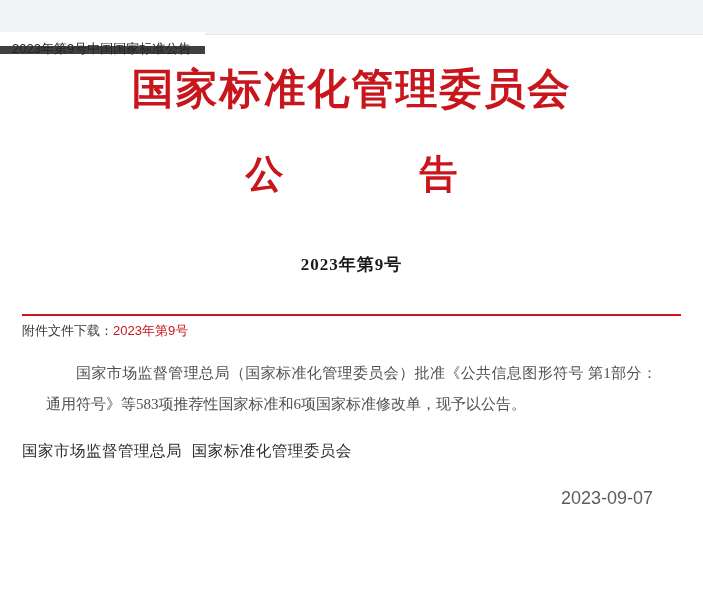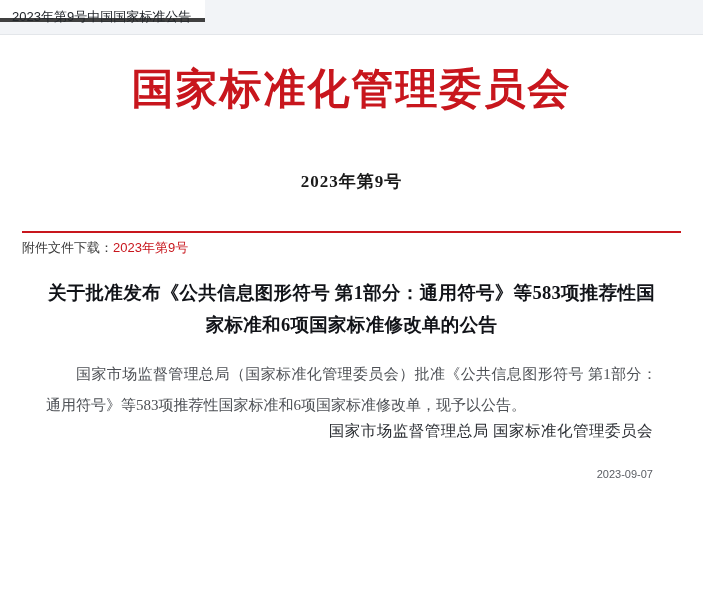"2023年第9号中国国家标准公告" .tab { border-bottom: 4px solid #404040 -> 8px solid #404040; margin-top: none -> 32px }
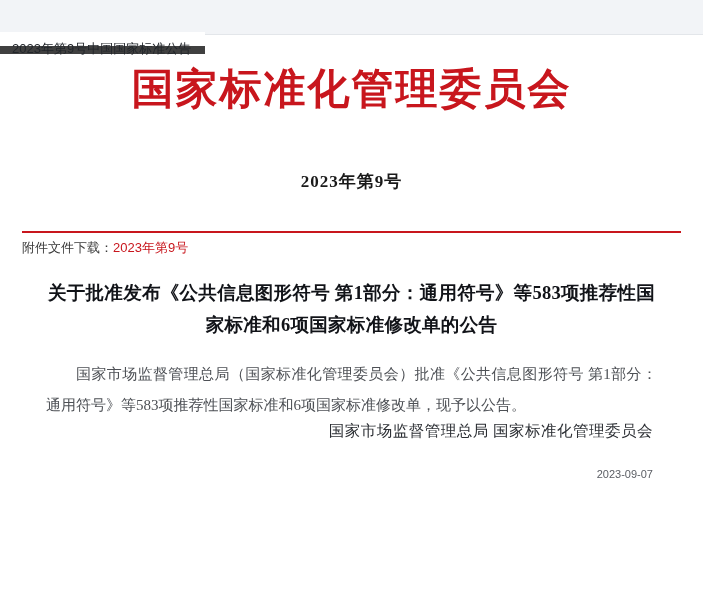"公 告" div.sub-title { html: none -> <div>公 告</div> }
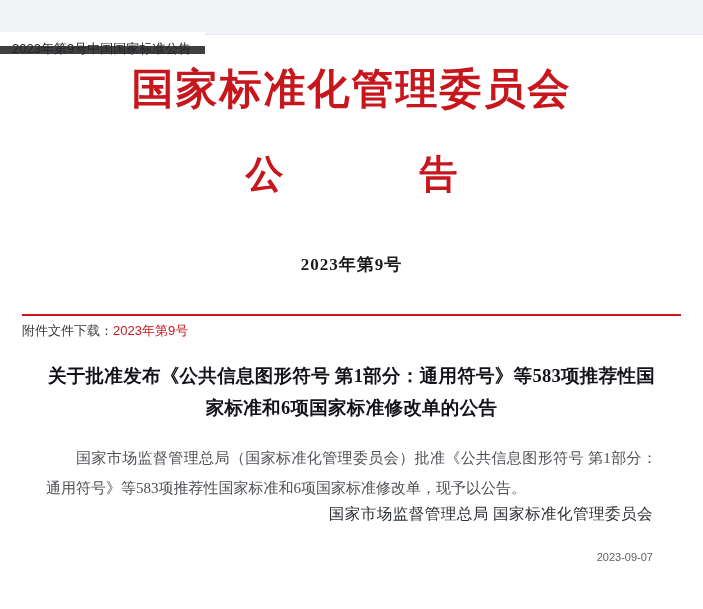"关于批准发布《公共信息图形符号" div.headline { html: <div>关于批准发布《公共信息图形符号 第1部分：通用符号》等583项推荐性国家标准和6项国家标准修改单的公告</div> -> none }
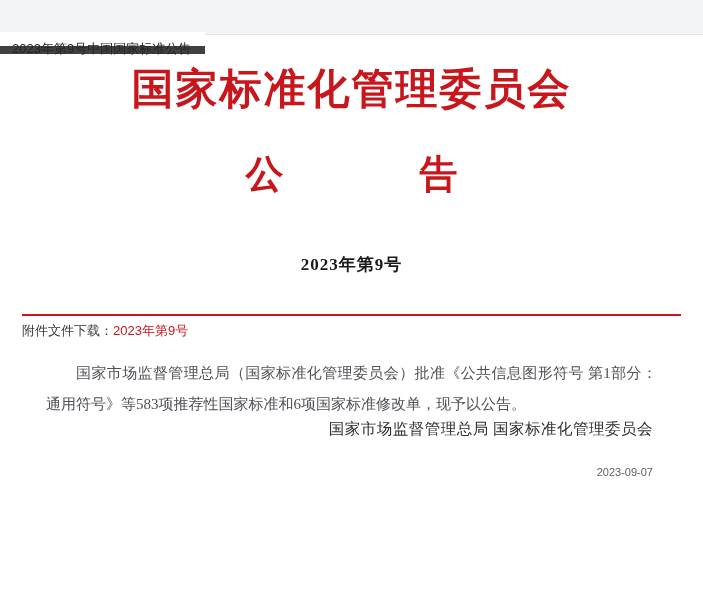"国家市场监督管理总局 国家标准化管理委员会" .signature { font-family: none -> Liberation Mono, monospace; margin-top: none -> 22px; text-align: right -> none }
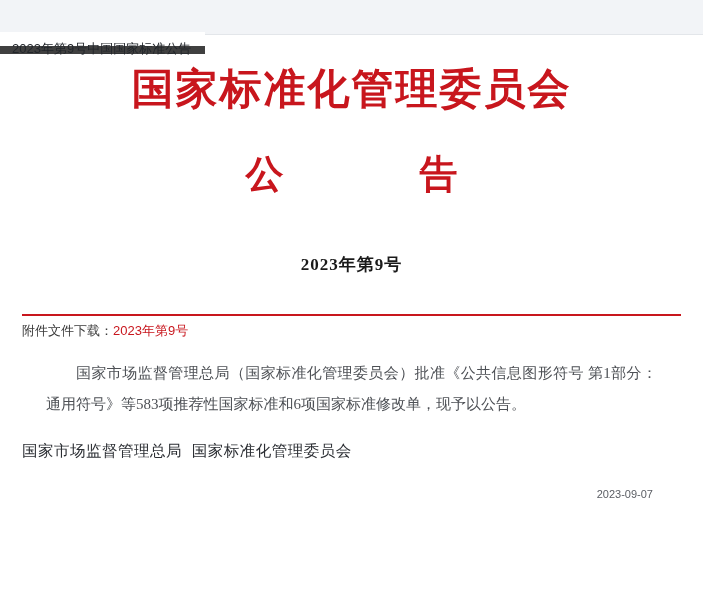"2023-09-07" .date { font-size: 11px -> 18px }
